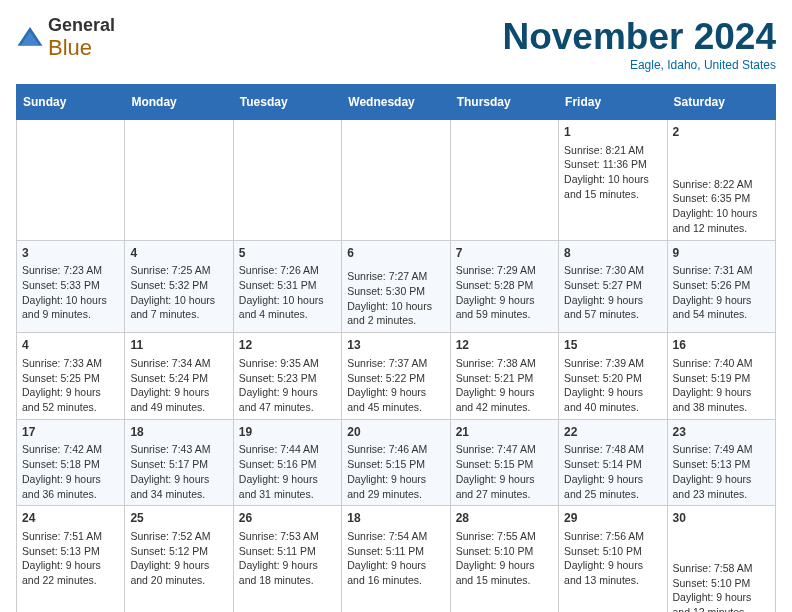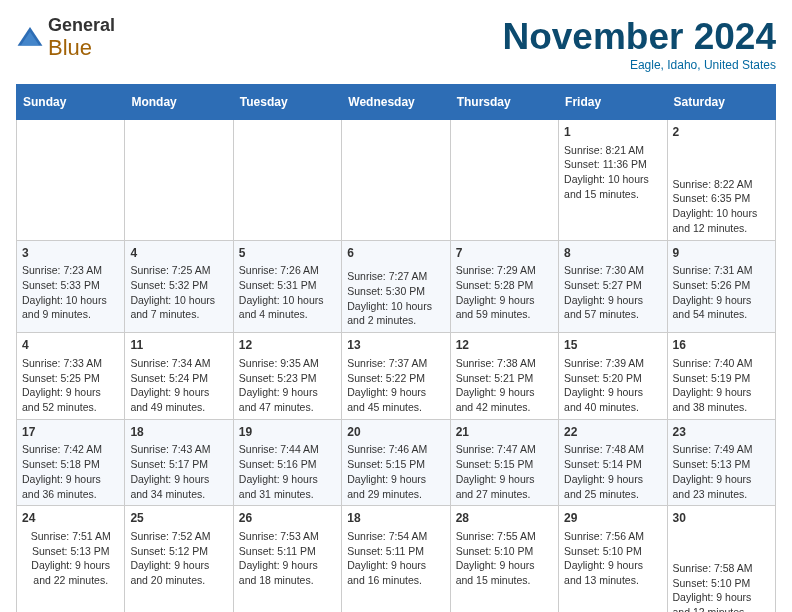"Sunrise: 7:51 AM" div.day-info { text-align: center -> none }
